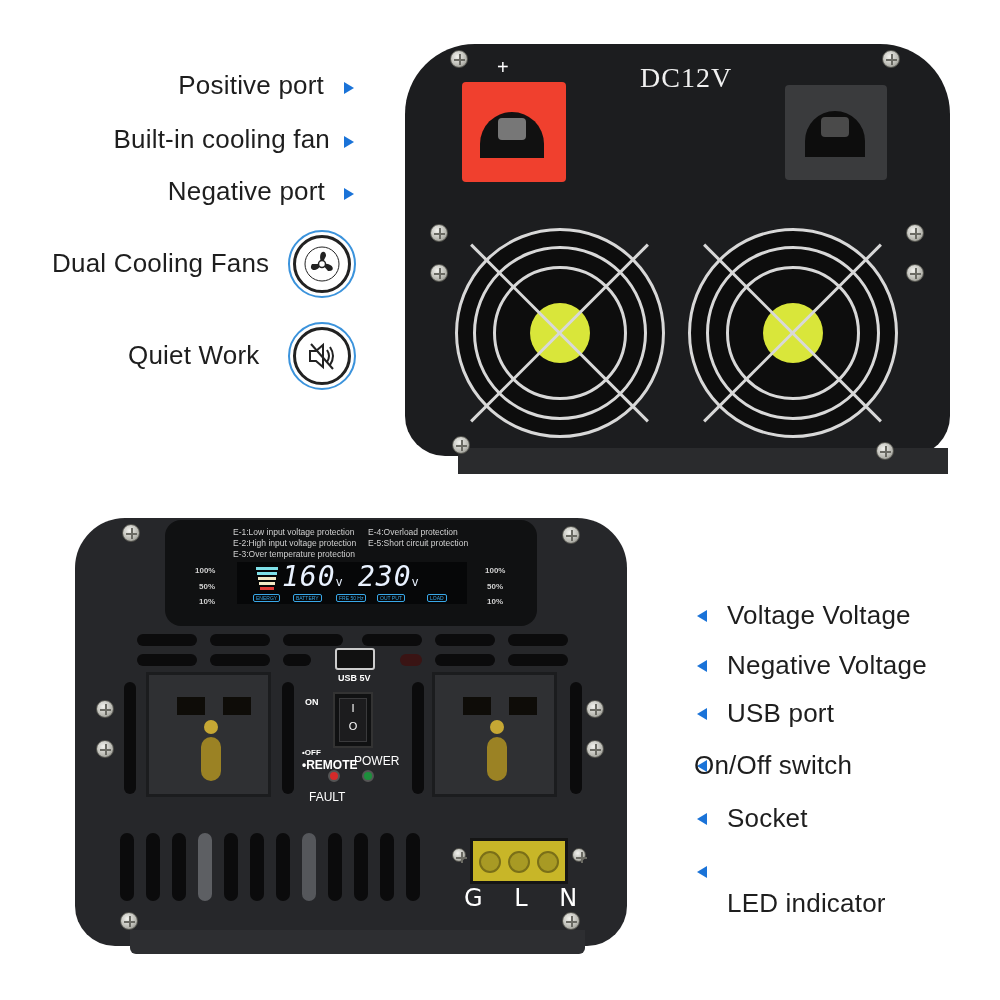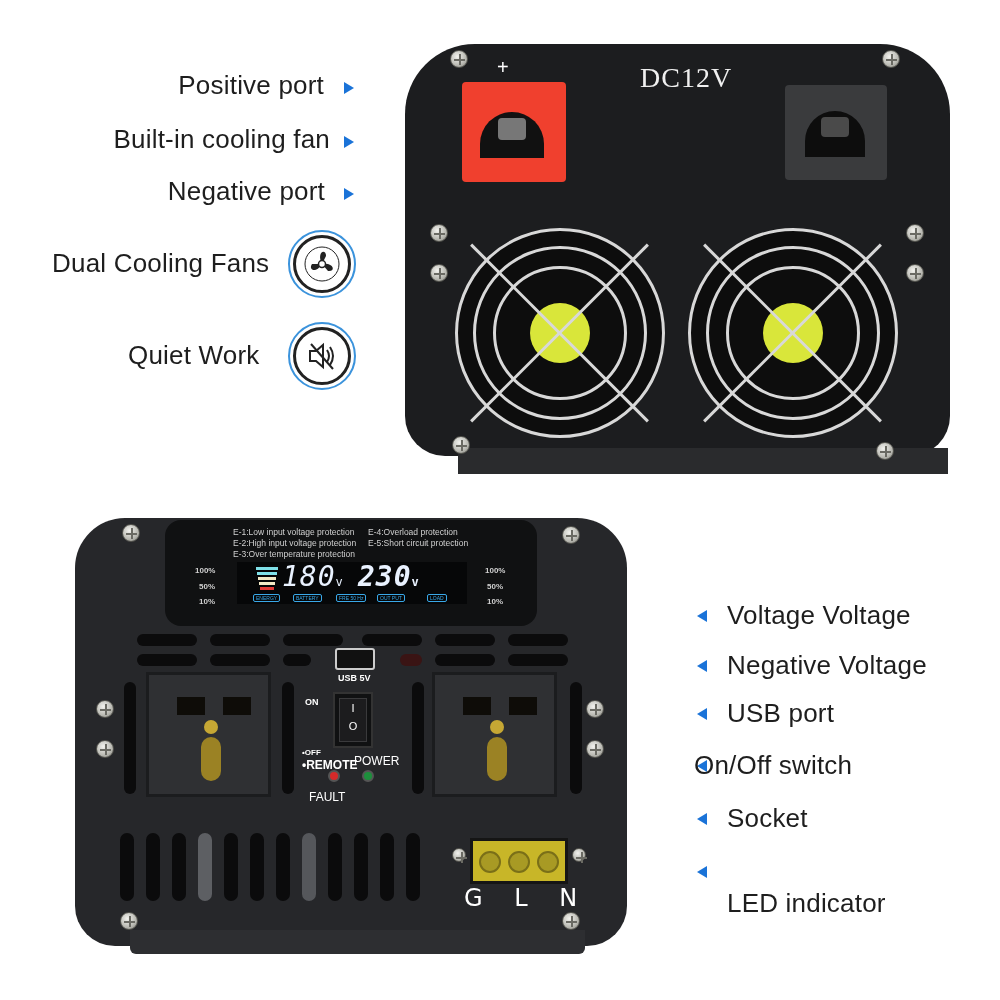"180" span { text: 180 -> 160 }
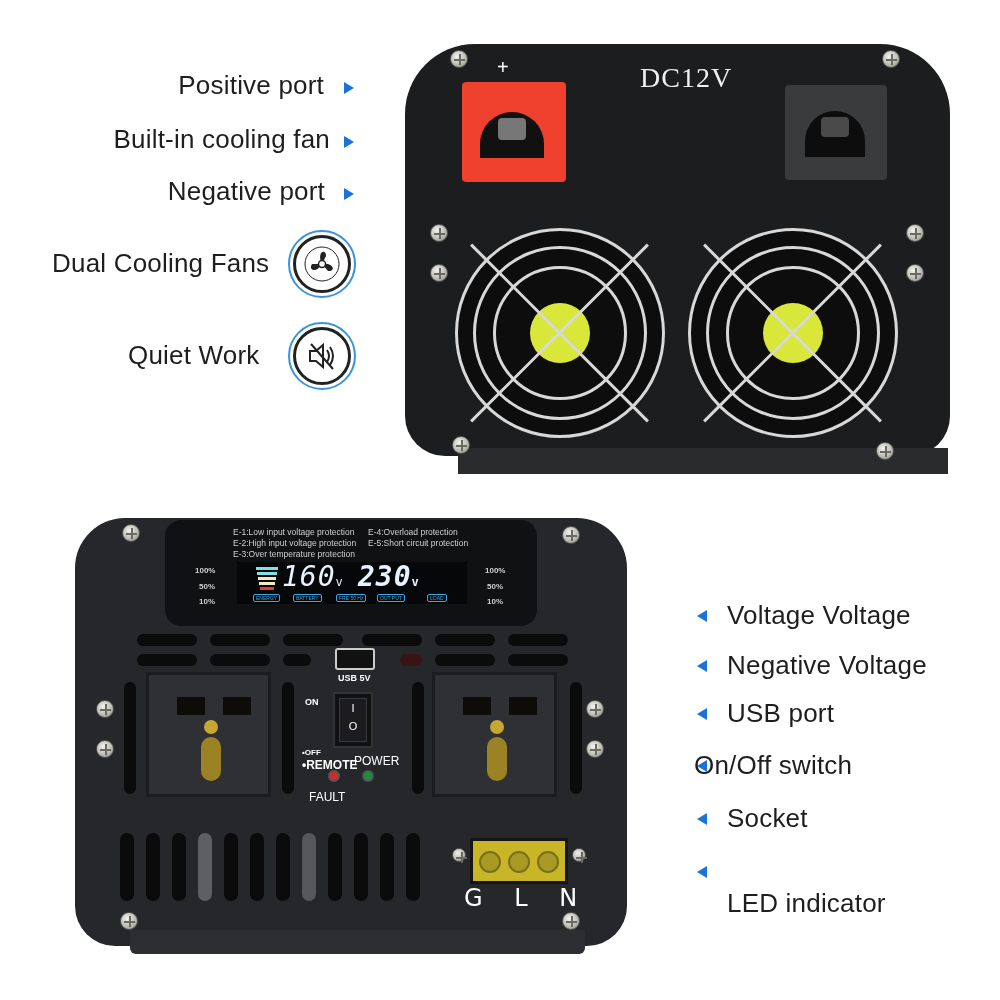"230v" div.lcd-val { font-weight: bold -> none }
